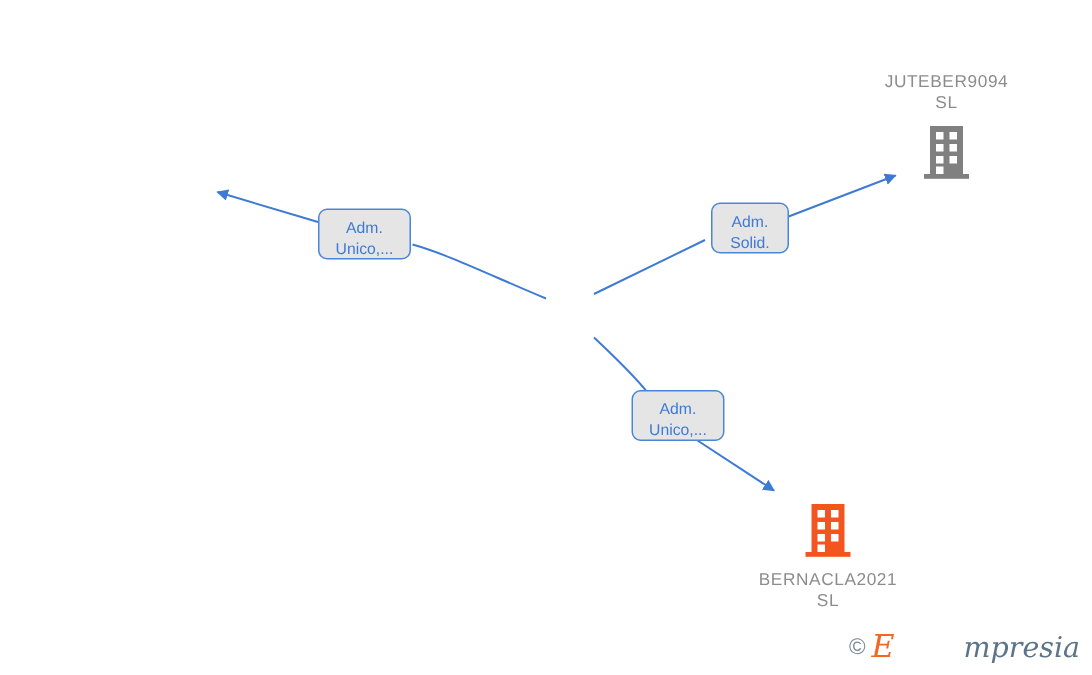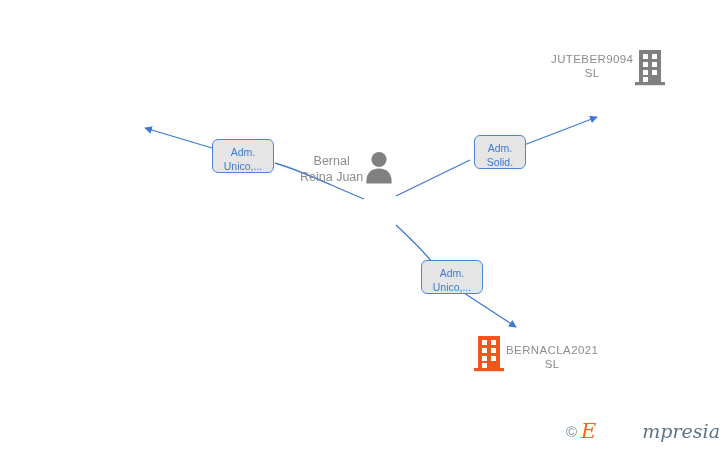"JUTEBER9094" .node { flex-direction: row -> column }
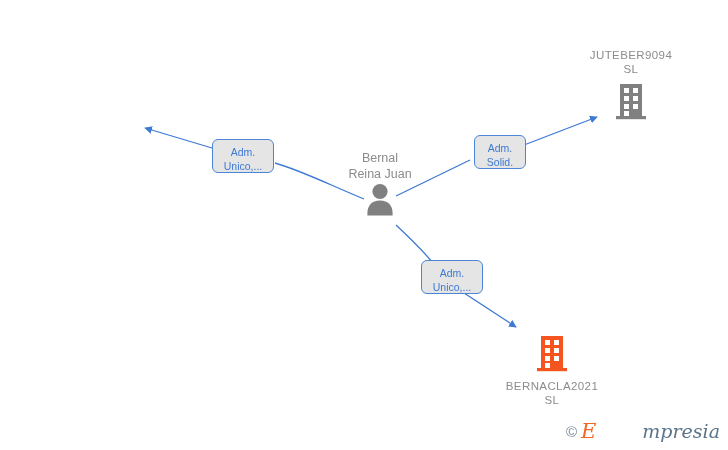"Bernal" div.node { html: <div> <div>Bernal Reina Juan</div> <span> <svg> <g> <circle></circle> <path></path> </g> </svg> </span> </div> -> none }
